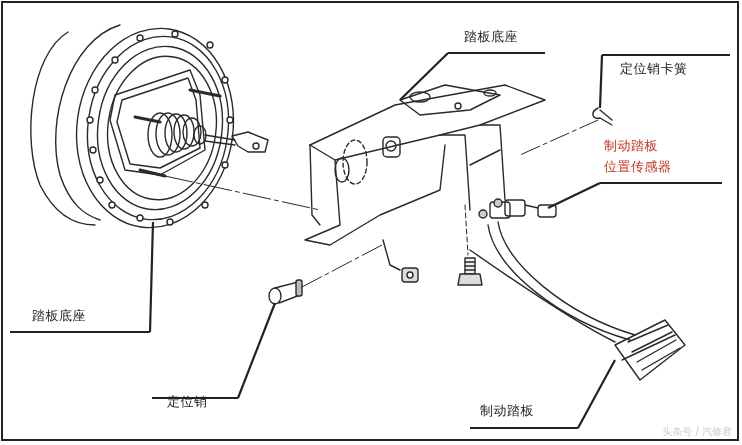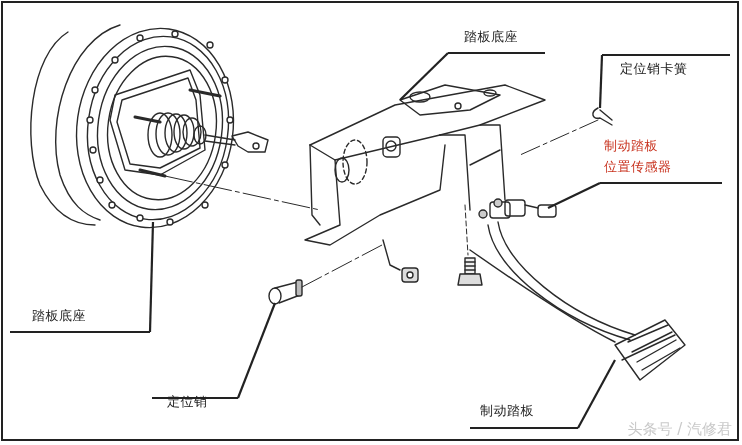"头条号 / 汽修君" .watermark { font-size: 15px -> 10px }
